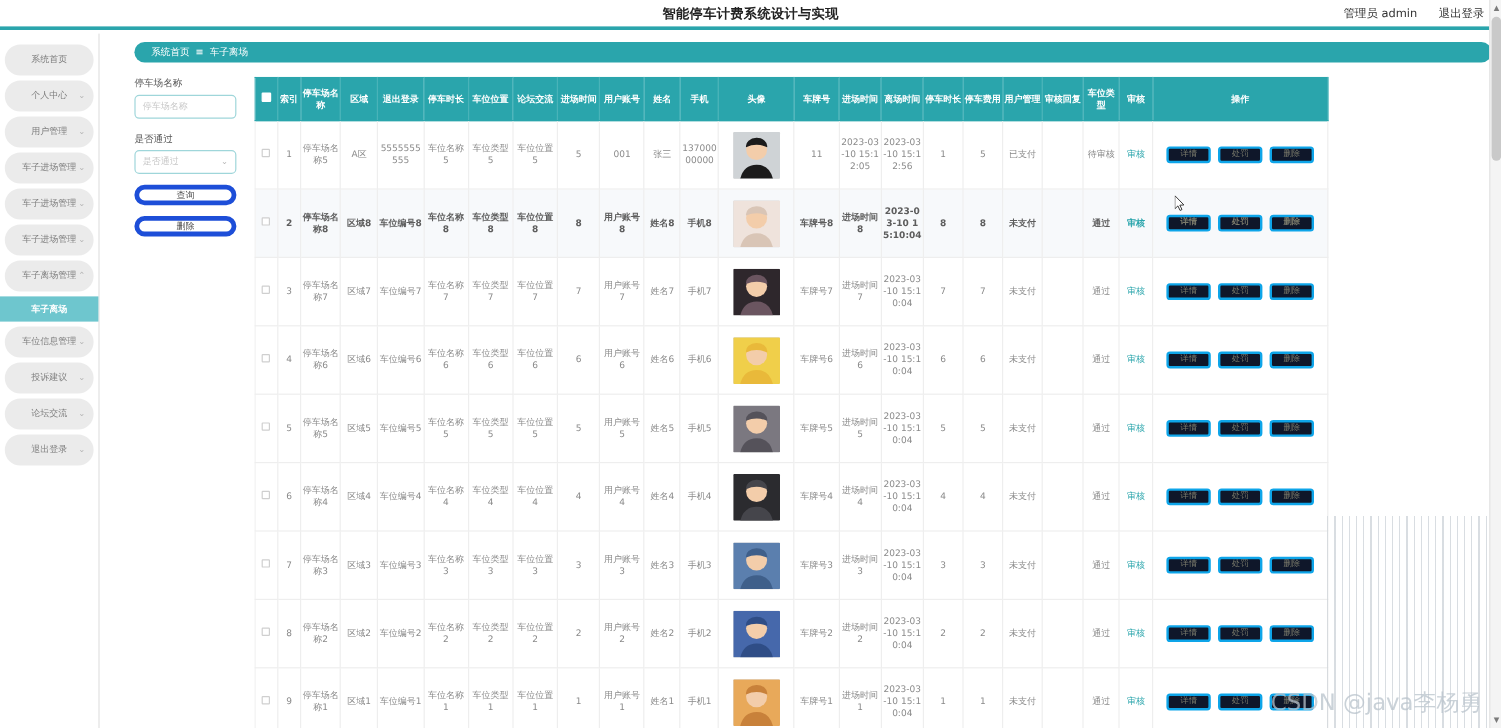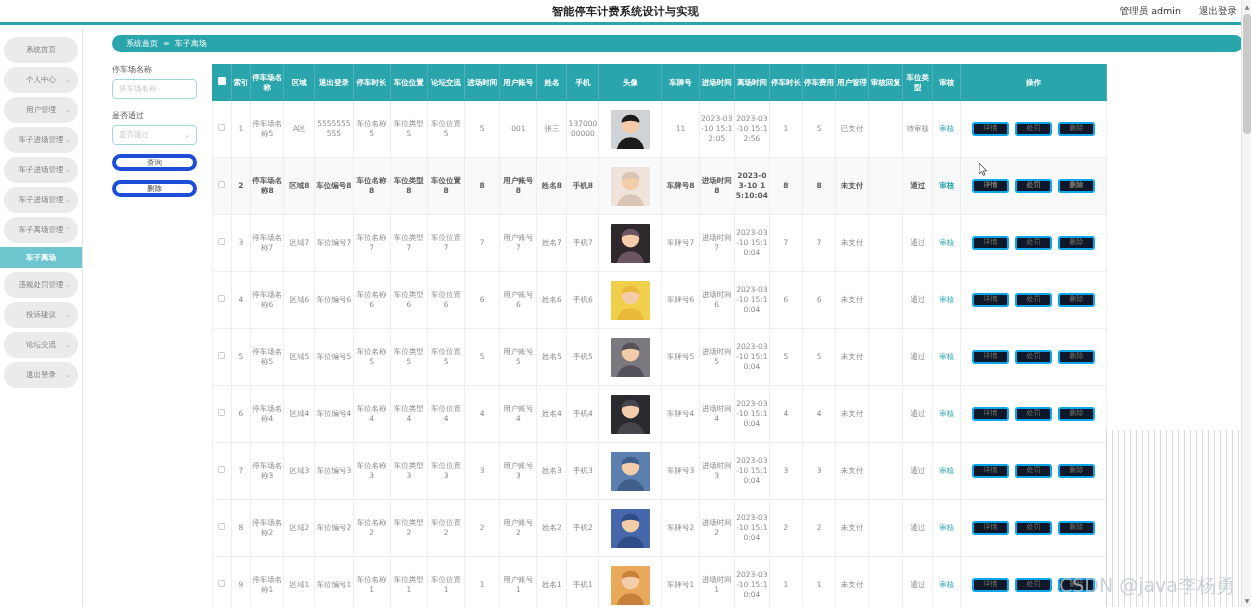"违规处罚管理" span { text: 违规处罚 -> 车位信息 }
